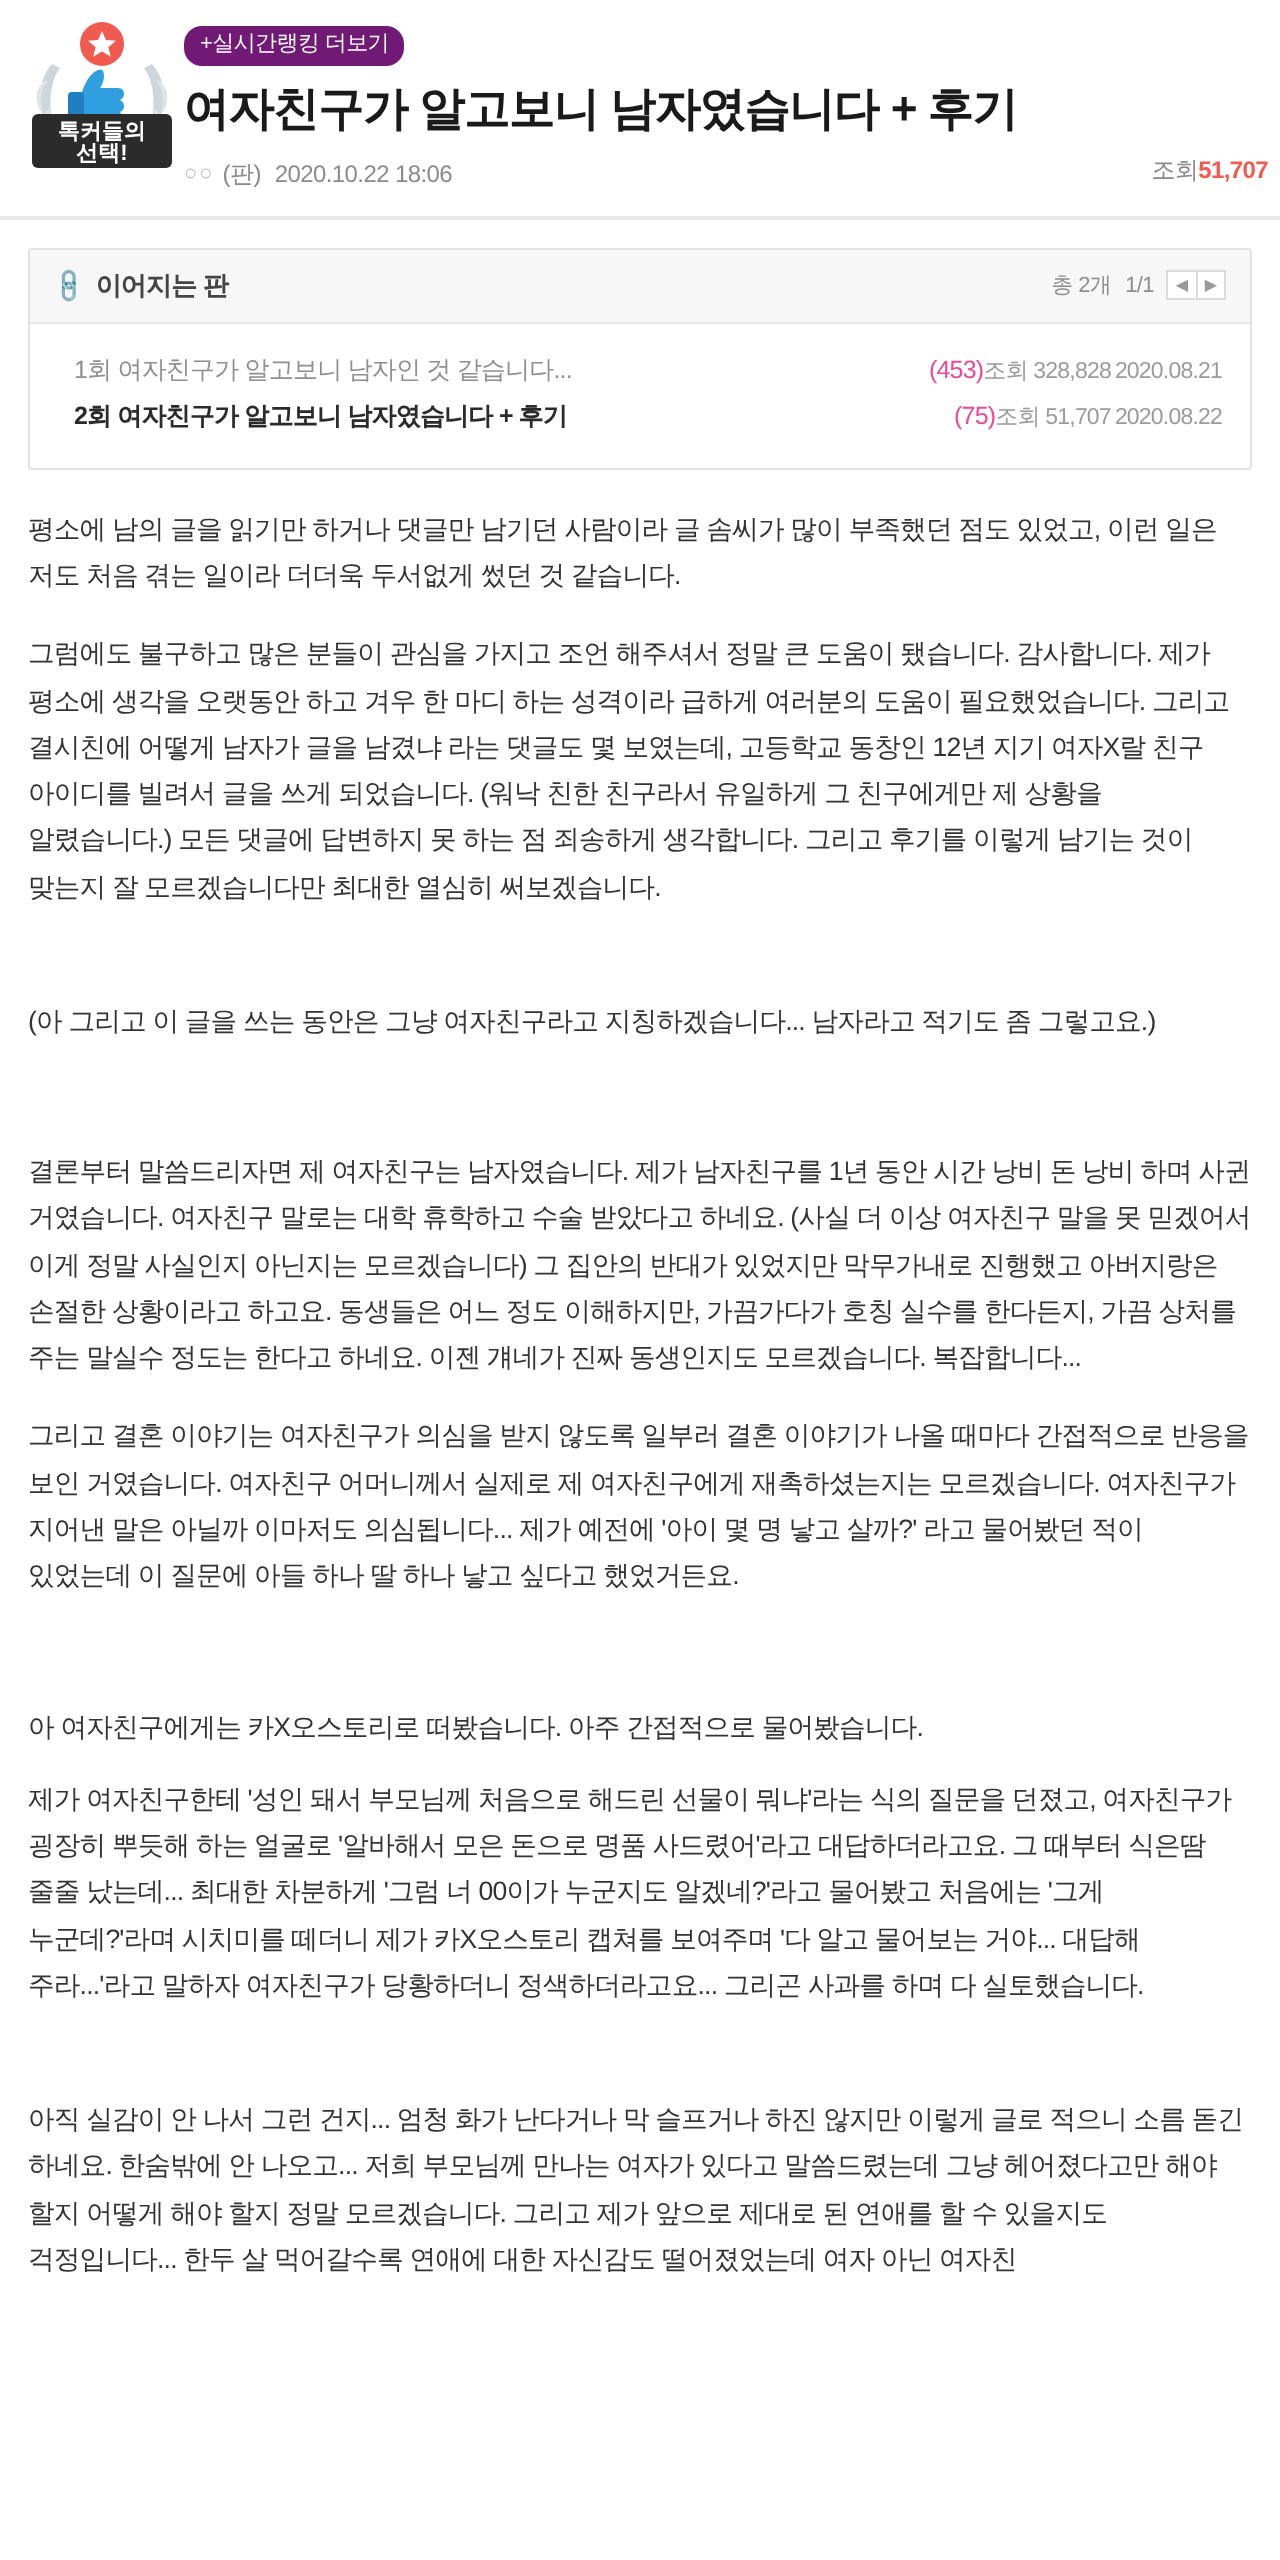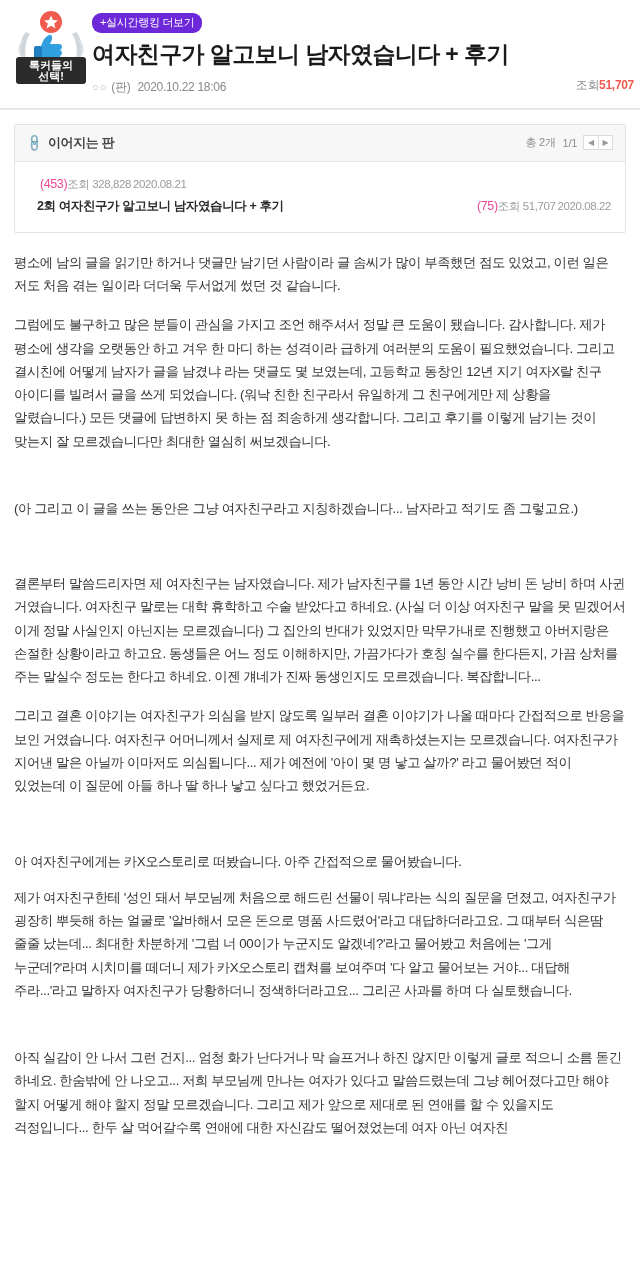"+실시간랭킹 더보기" .rank-badge { background: #6d28d9 -> #701a75 }
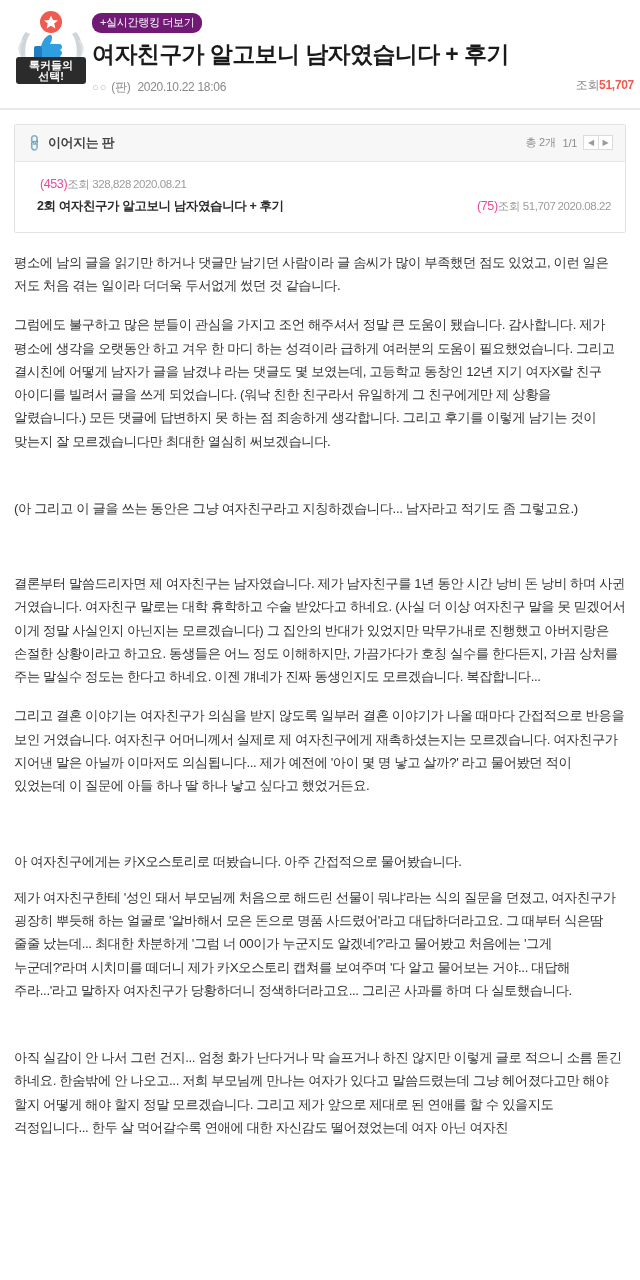"1회 여자친구가 알고보니 남자인 것" span.s-title { html: none -> <span>1회 여자친구가 알고보니 남자인 것 같습니다...</span> }
